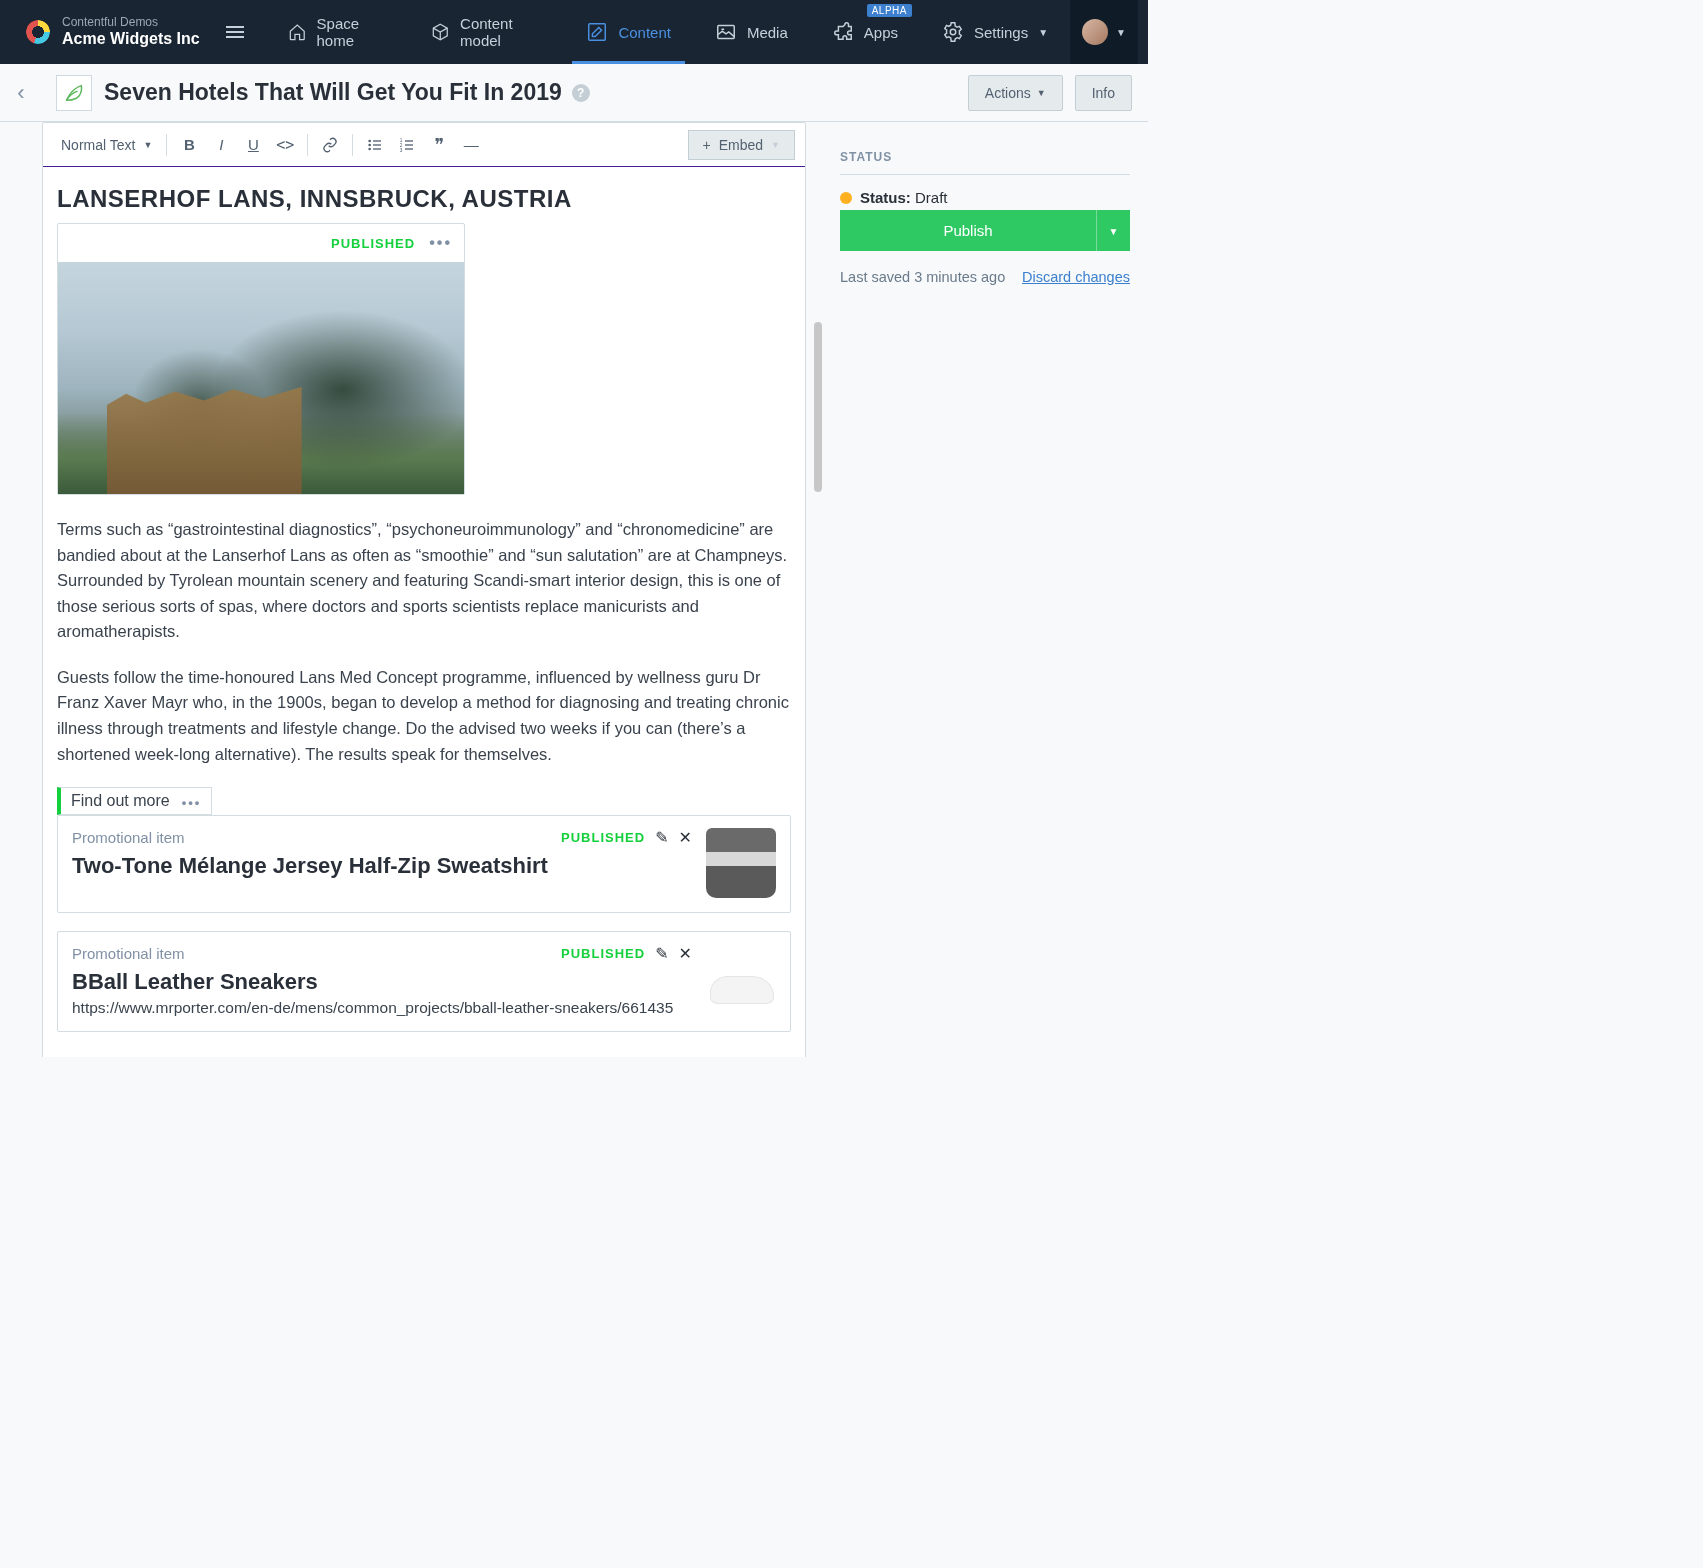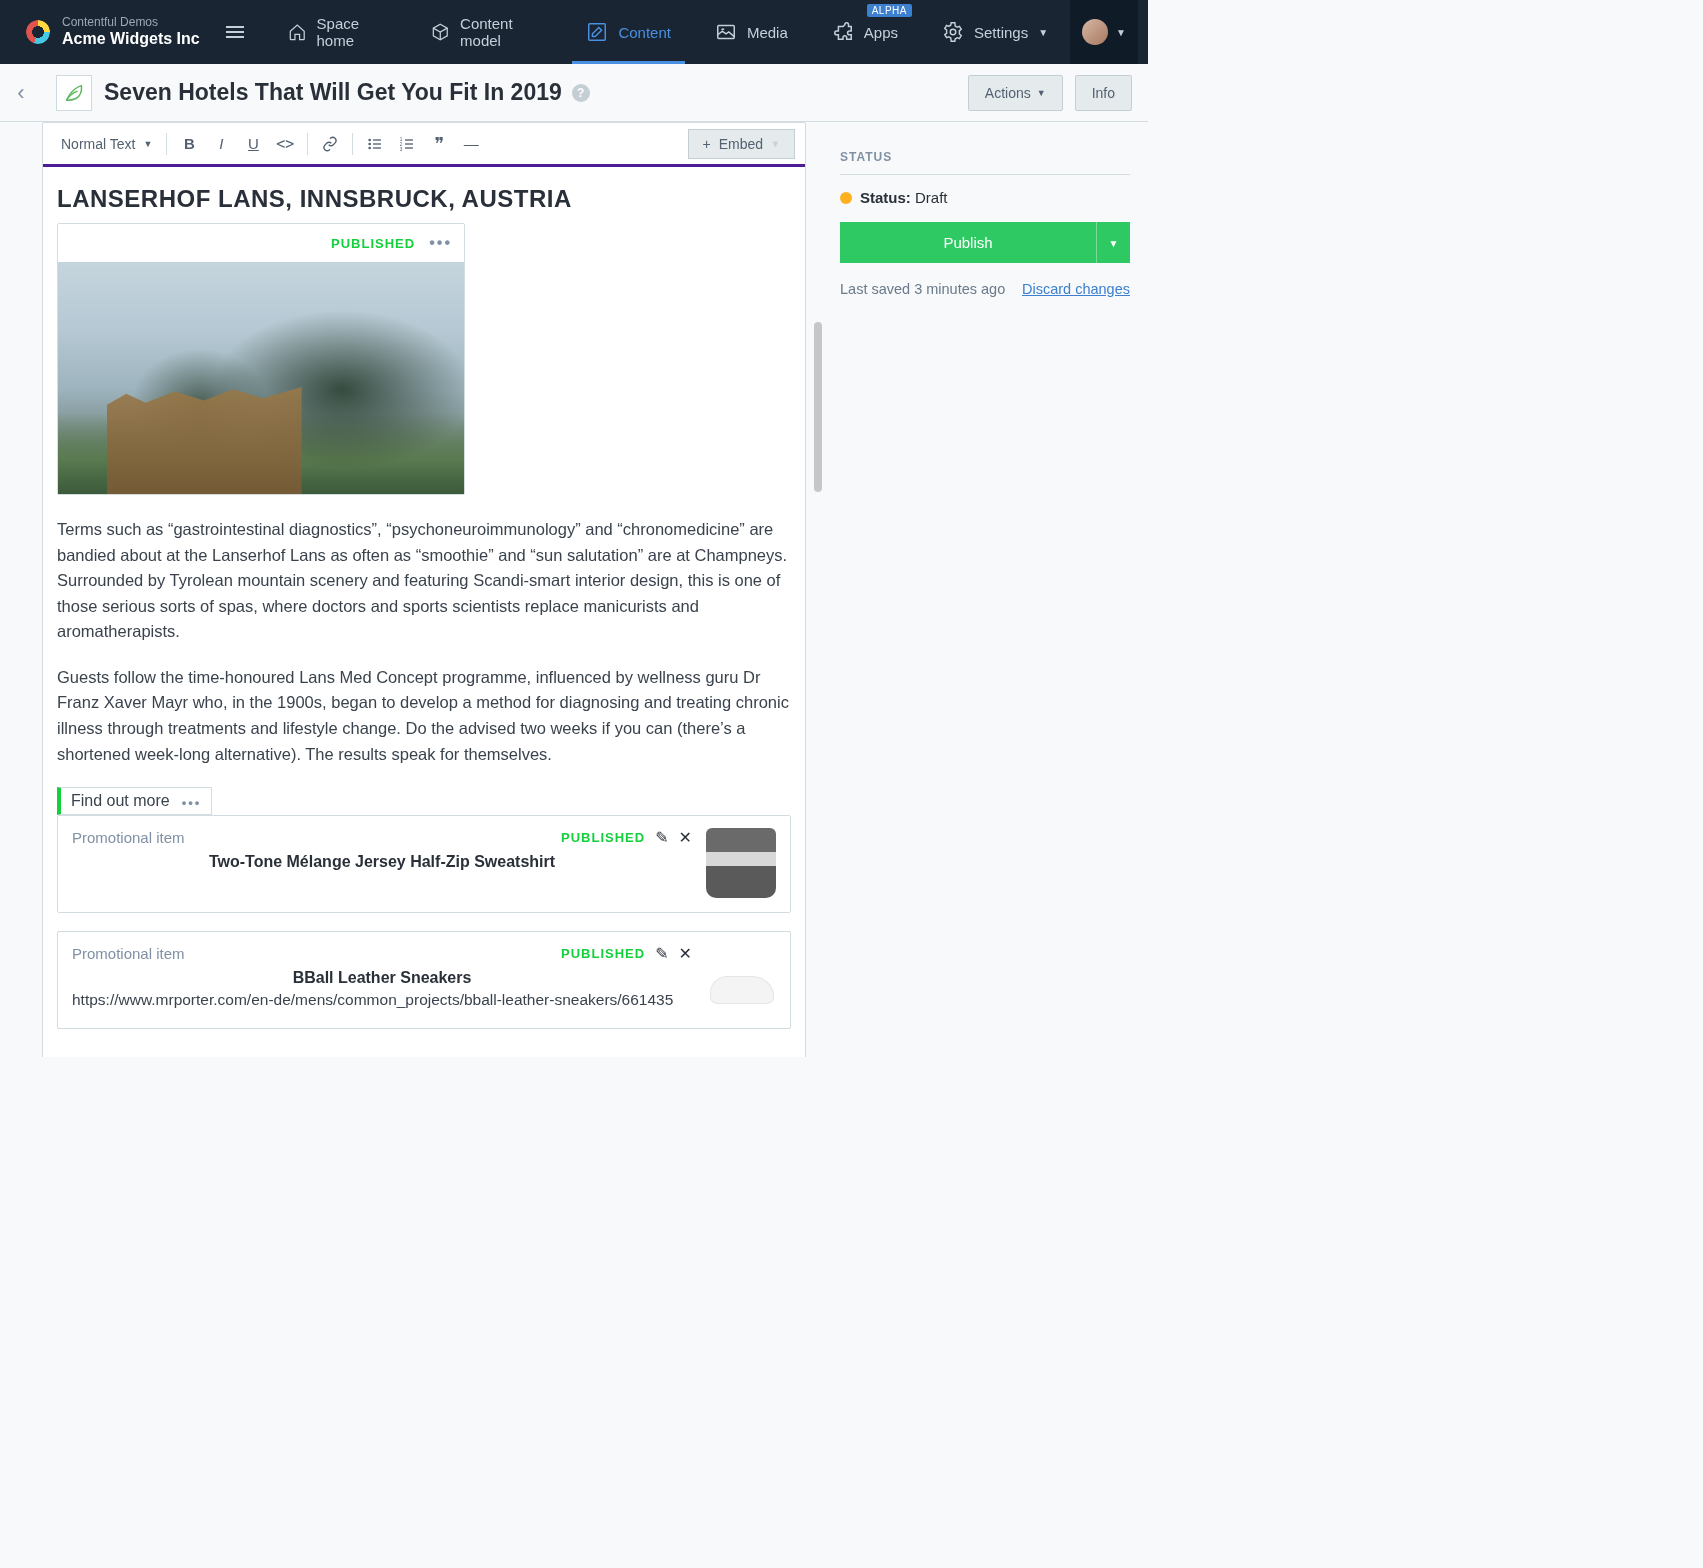"Normal Text" .toolbar { border-bottom: 3px solid #4c1d95 -> 1px solid #4c1d95 }
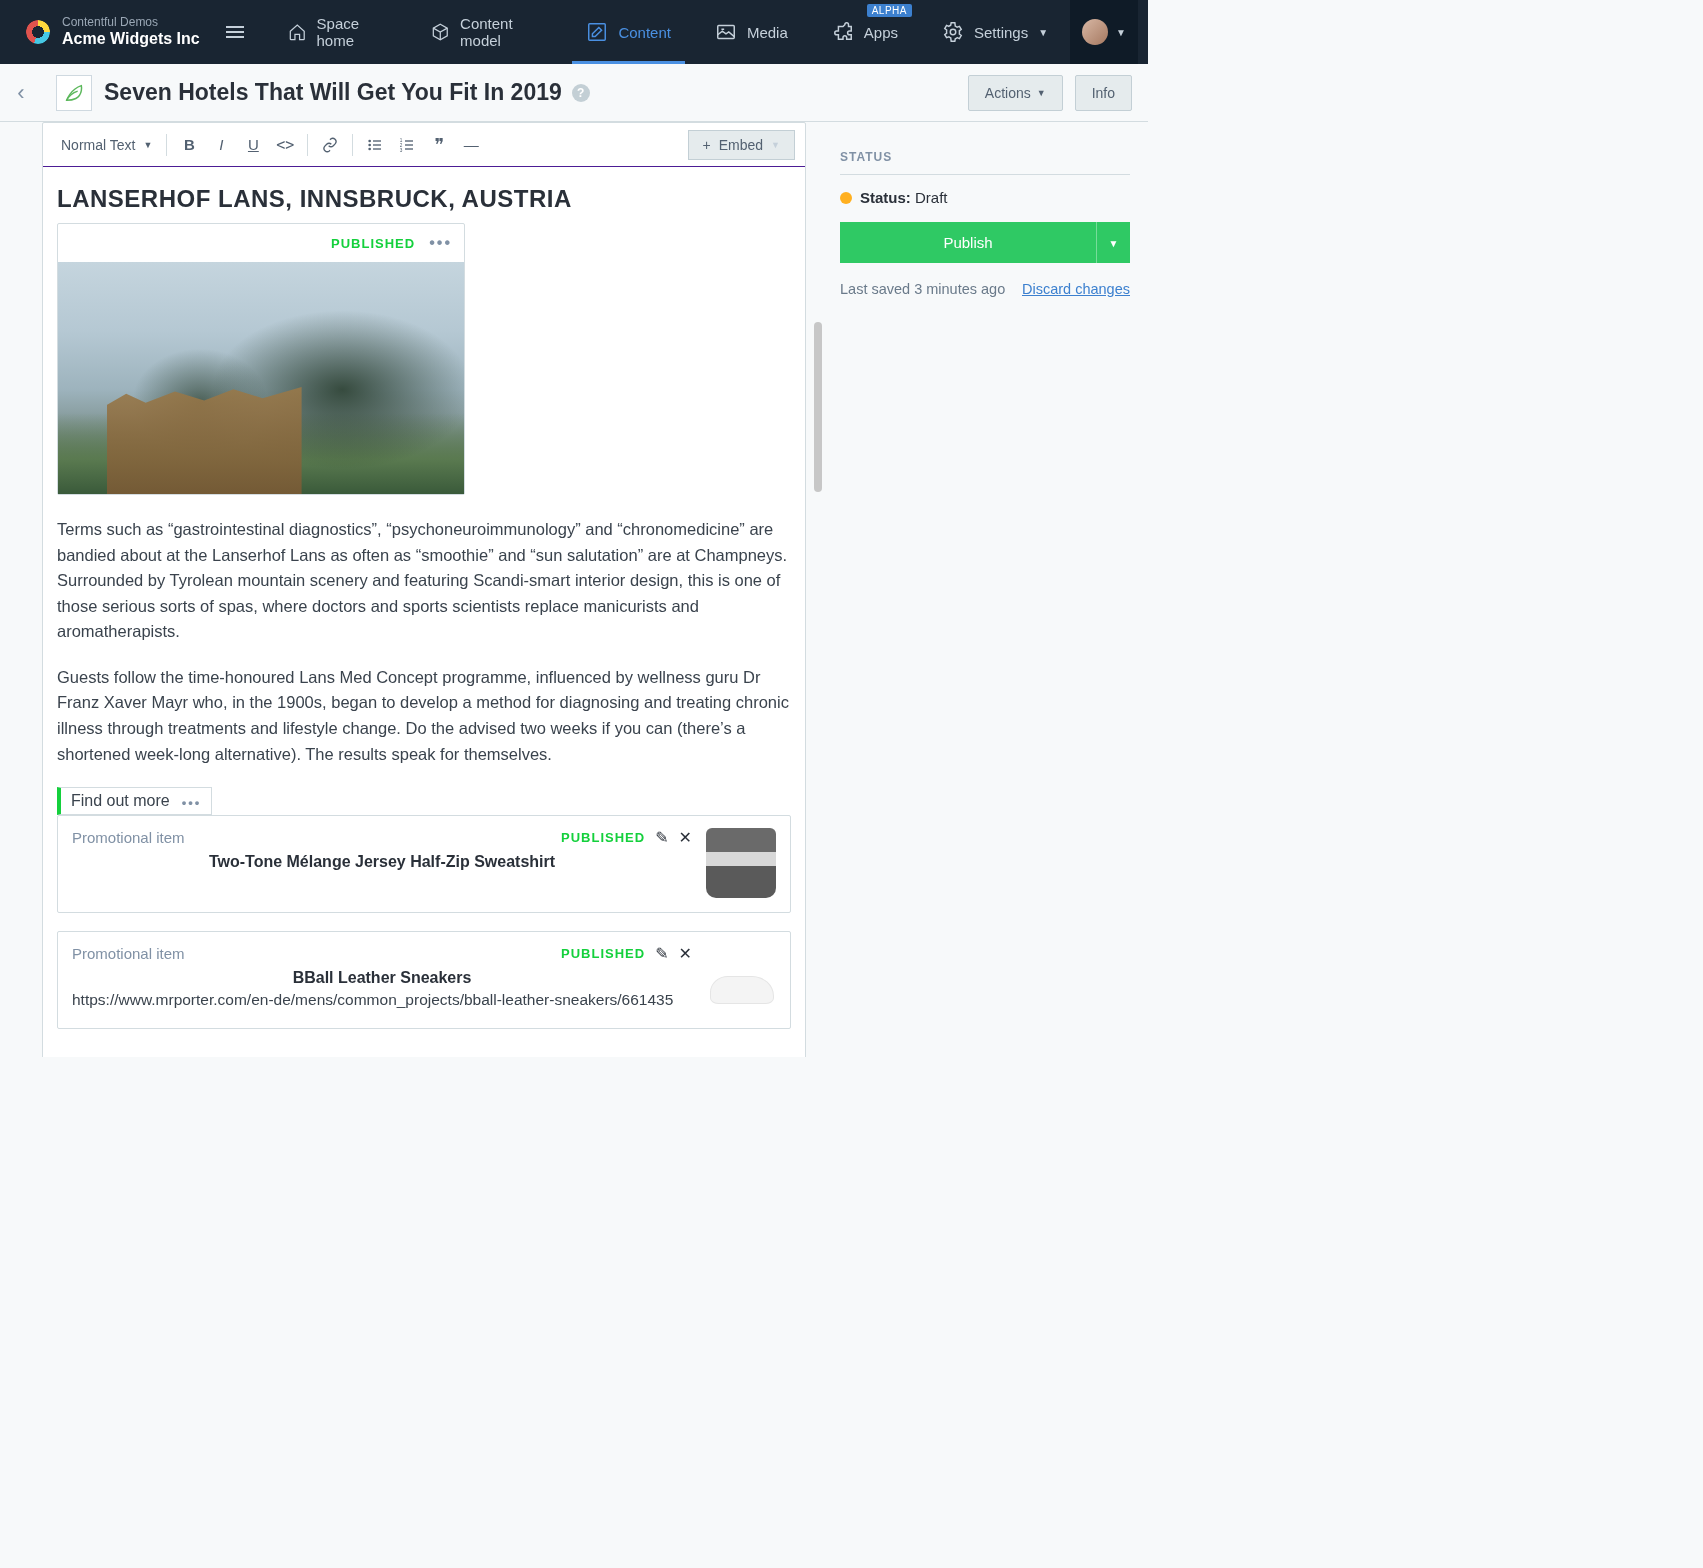"Publish" .publish-row { margin-top: 16px -> 4px }
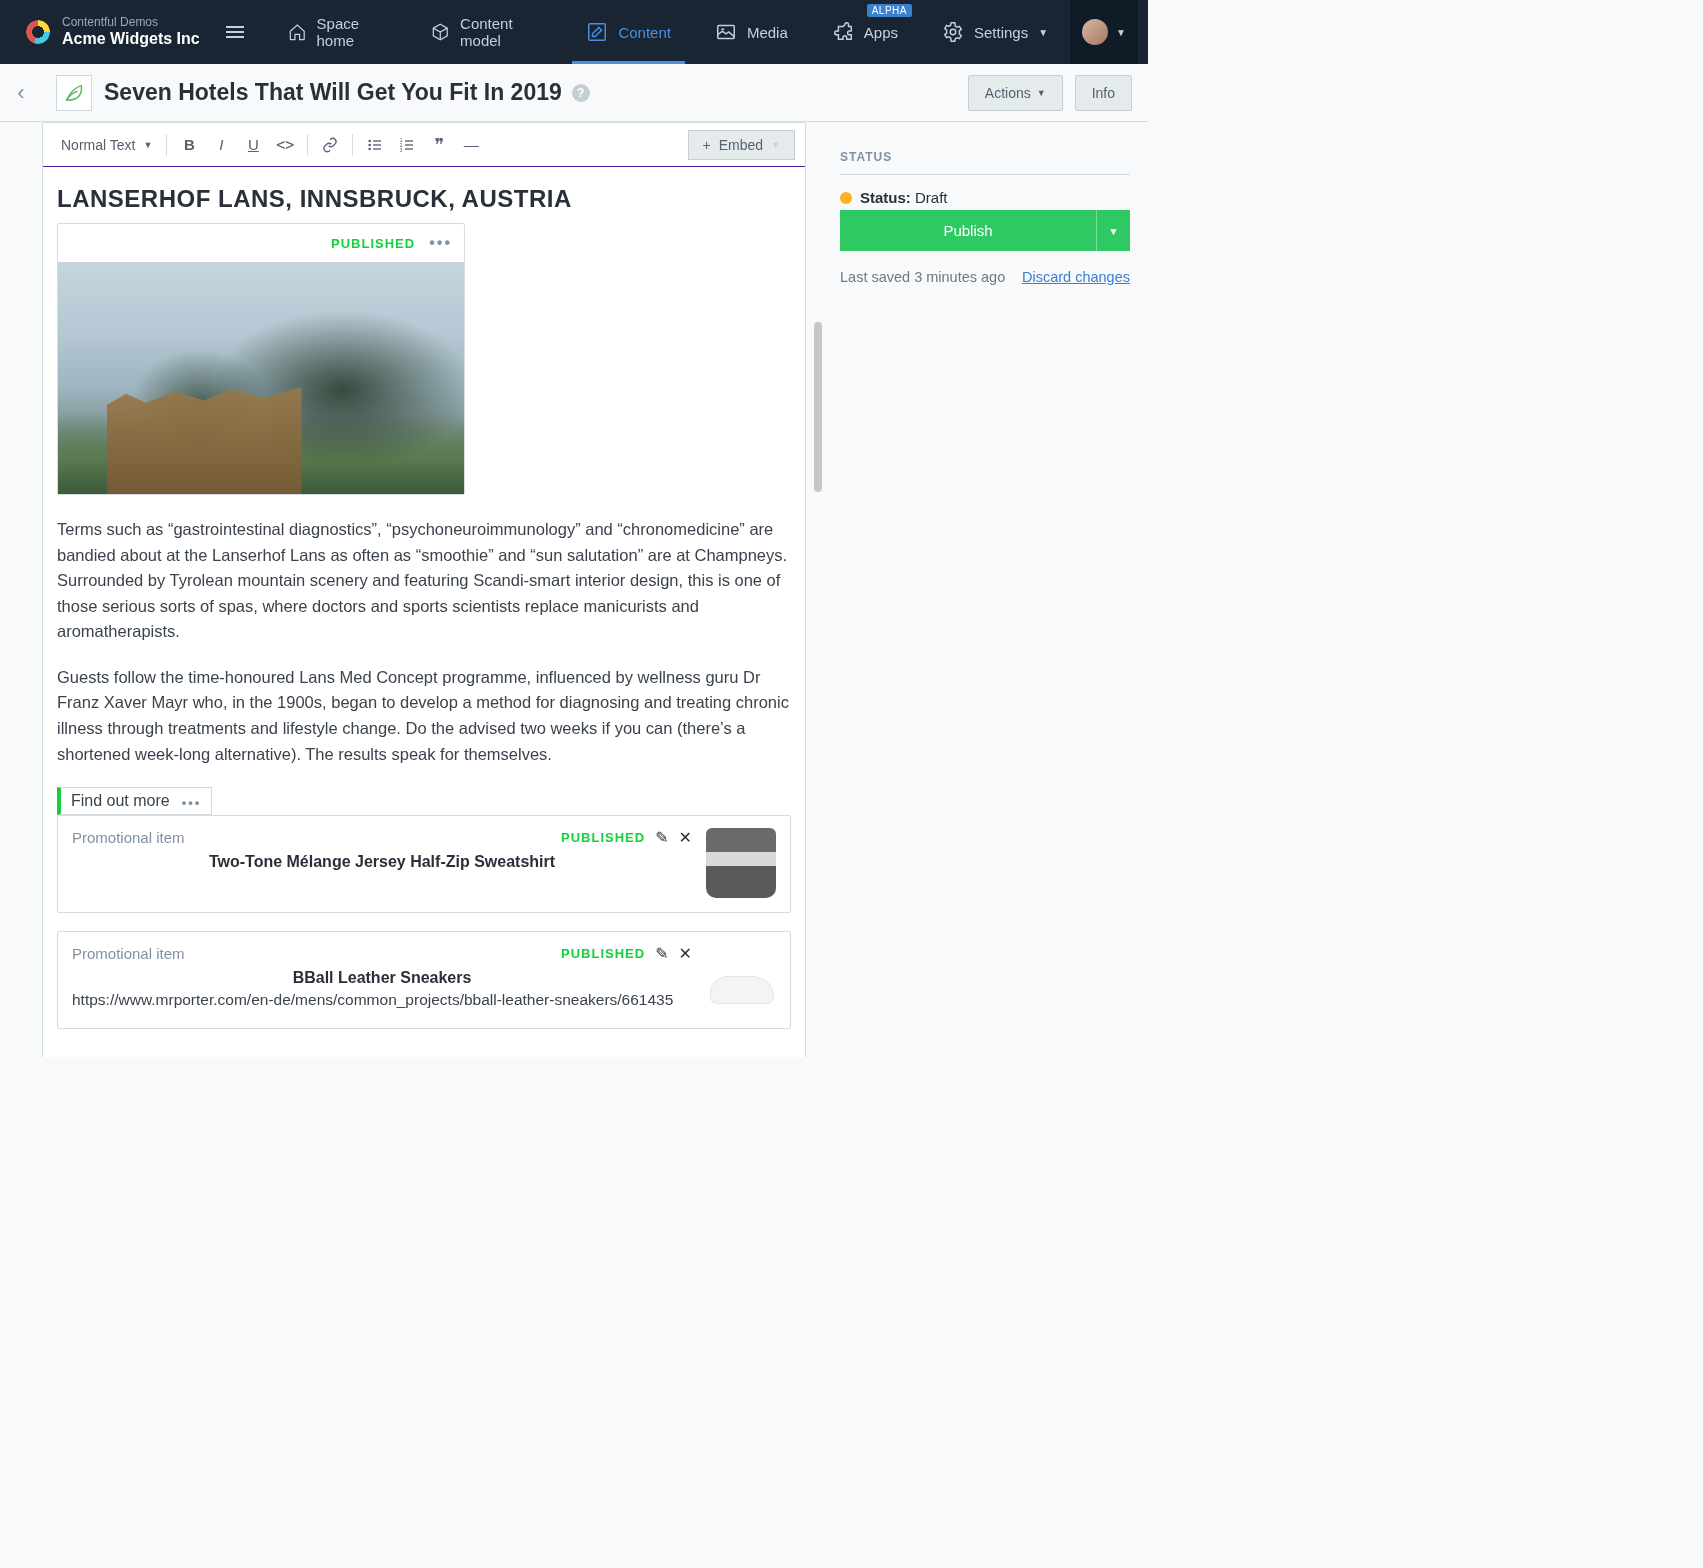"Two-Tone Mélange Jersey Half-Zip" .promo-name { font-size: 16px -> 22px; text-align: center -> none }
